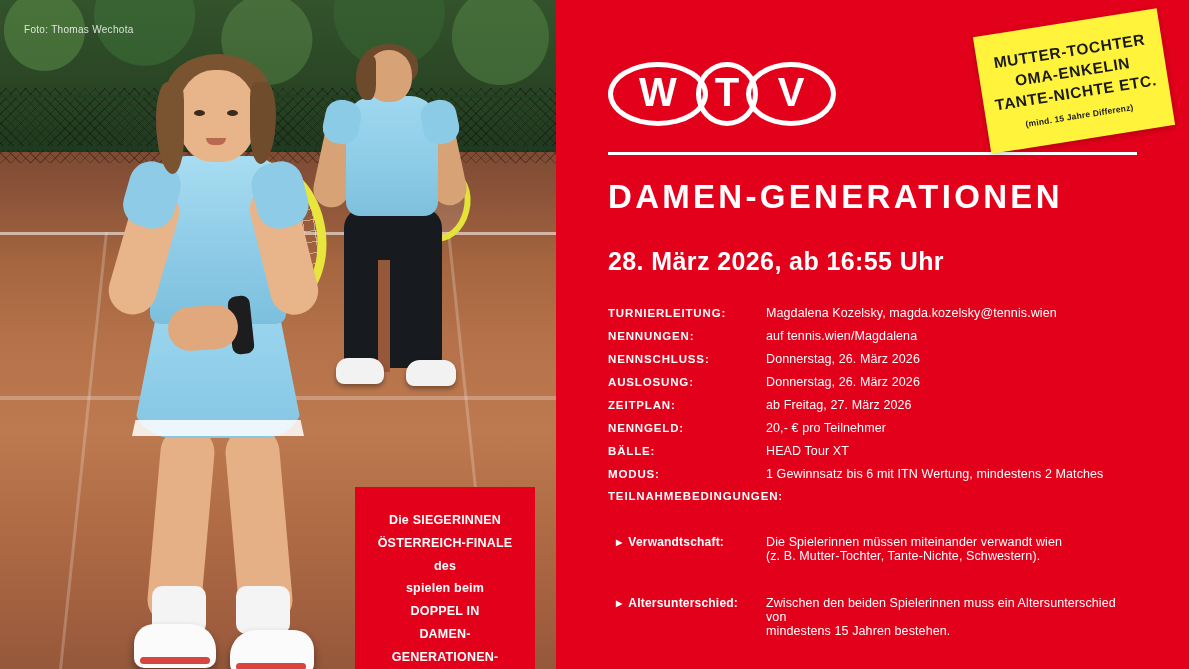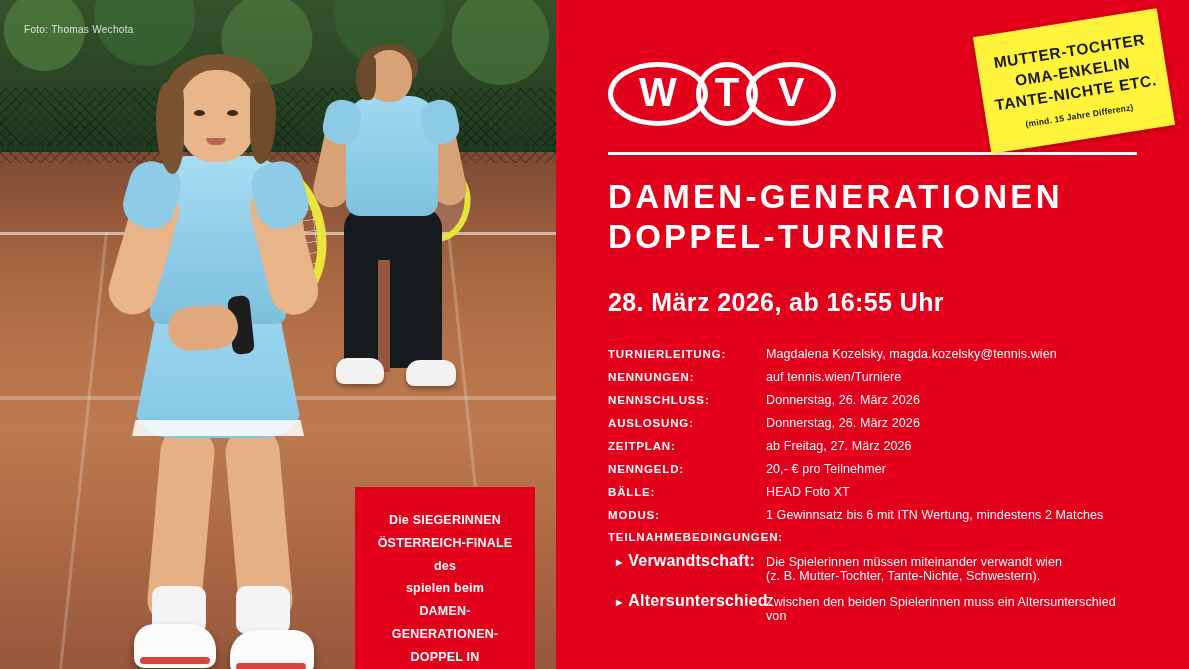"DOPPEL-TURNIER" div { html: <div>DOPPEL-TURNIER</div> -> none }
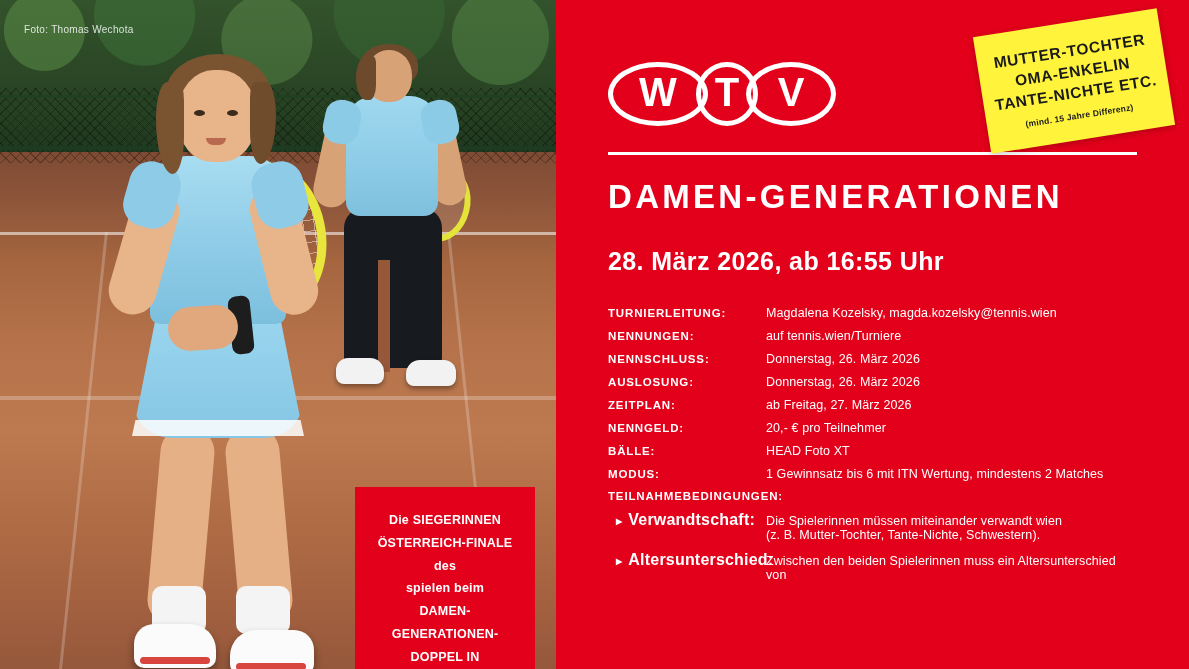"auf tennis.wien/Turniere" div.val { text: tennis.wien/Turniere -> tennis.wien/Magdalena }
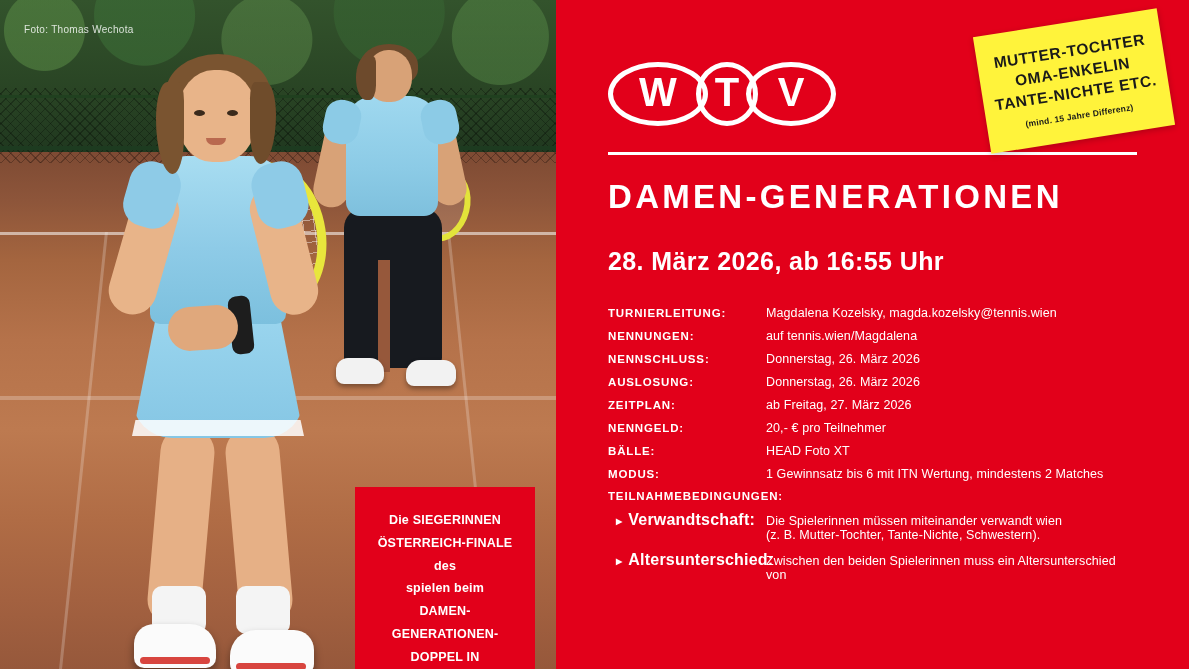"HEAD Foto XT" div.val { text: Foto -> Tour }
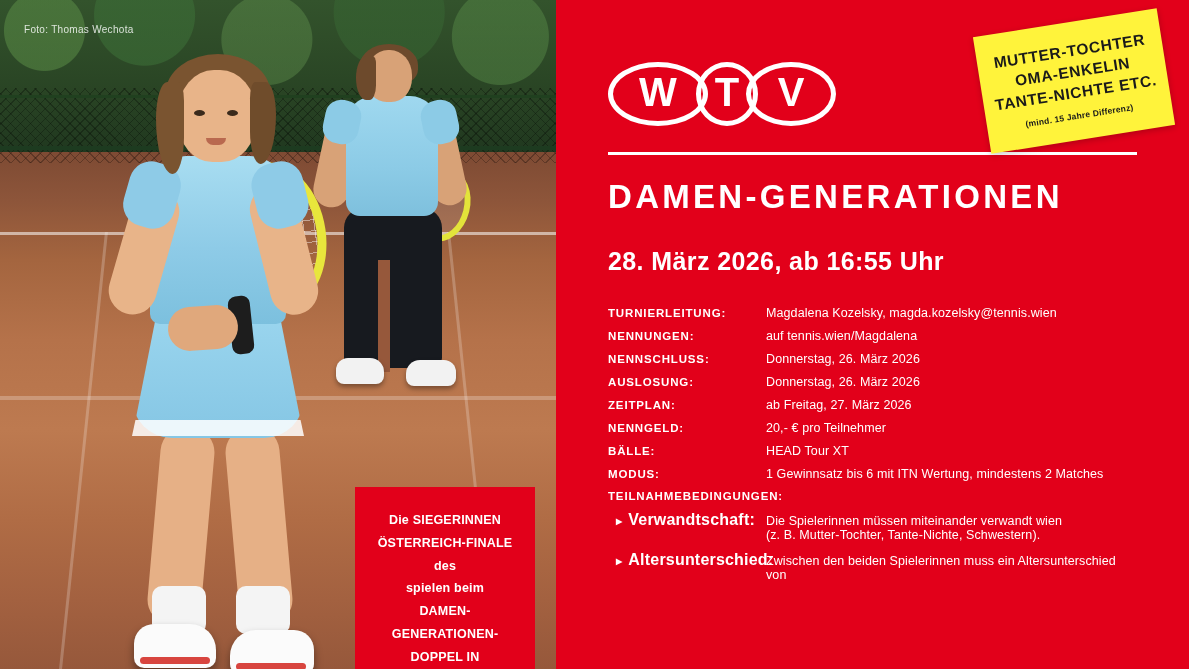"Verwandtschaft:" .row.sub .lbl { font-size: 16px -> 12px; margin-top: none -> 24px }
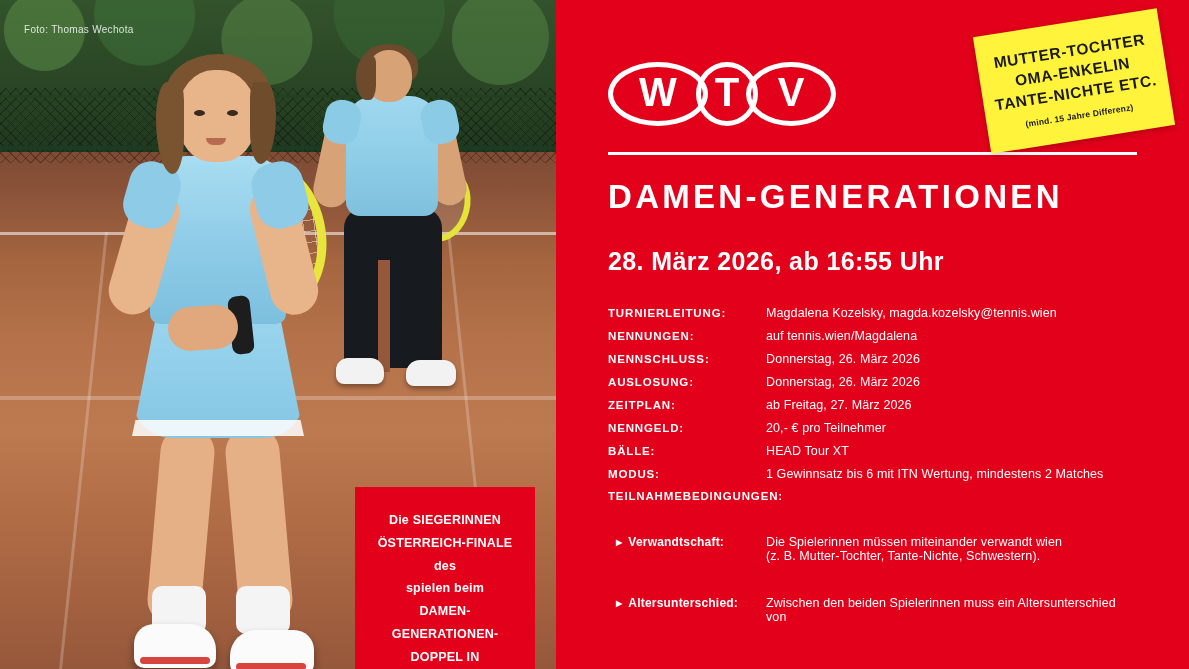"DAMEN-GENERATIONEN-" span { order: before "DOPPEL IN" -> after "DOPPEL IN" }
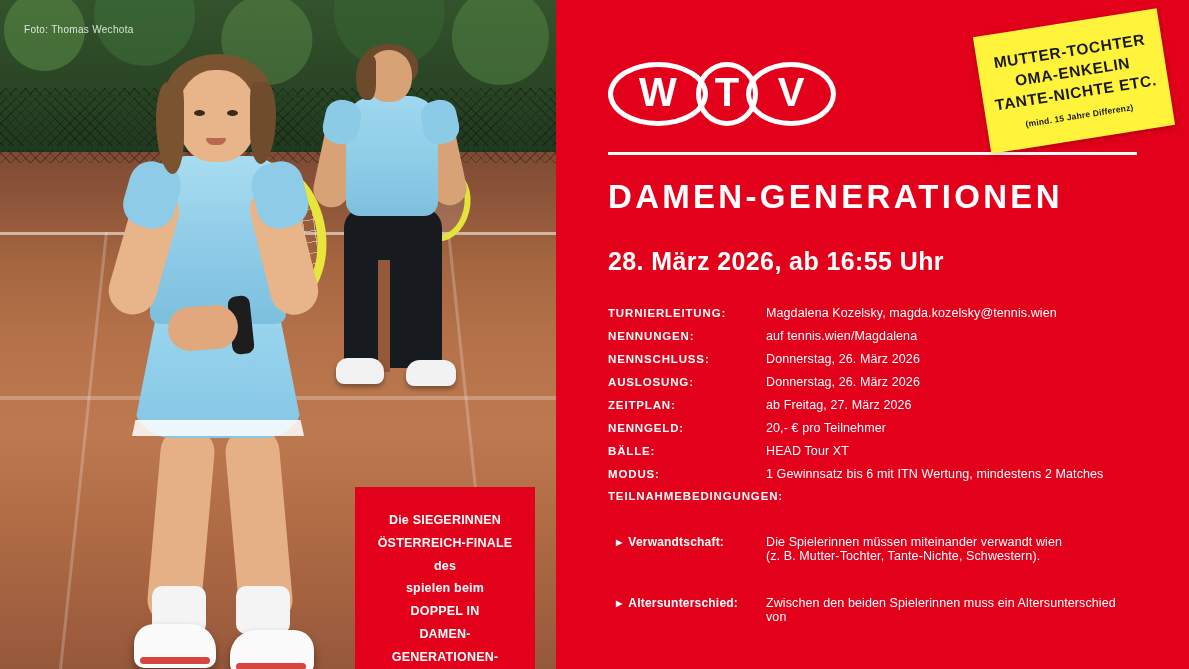"mindestens 15 Jahren bestehen." span.ln { html: none -> <span>mindestens 15 Jahren bestehen.</span> }
